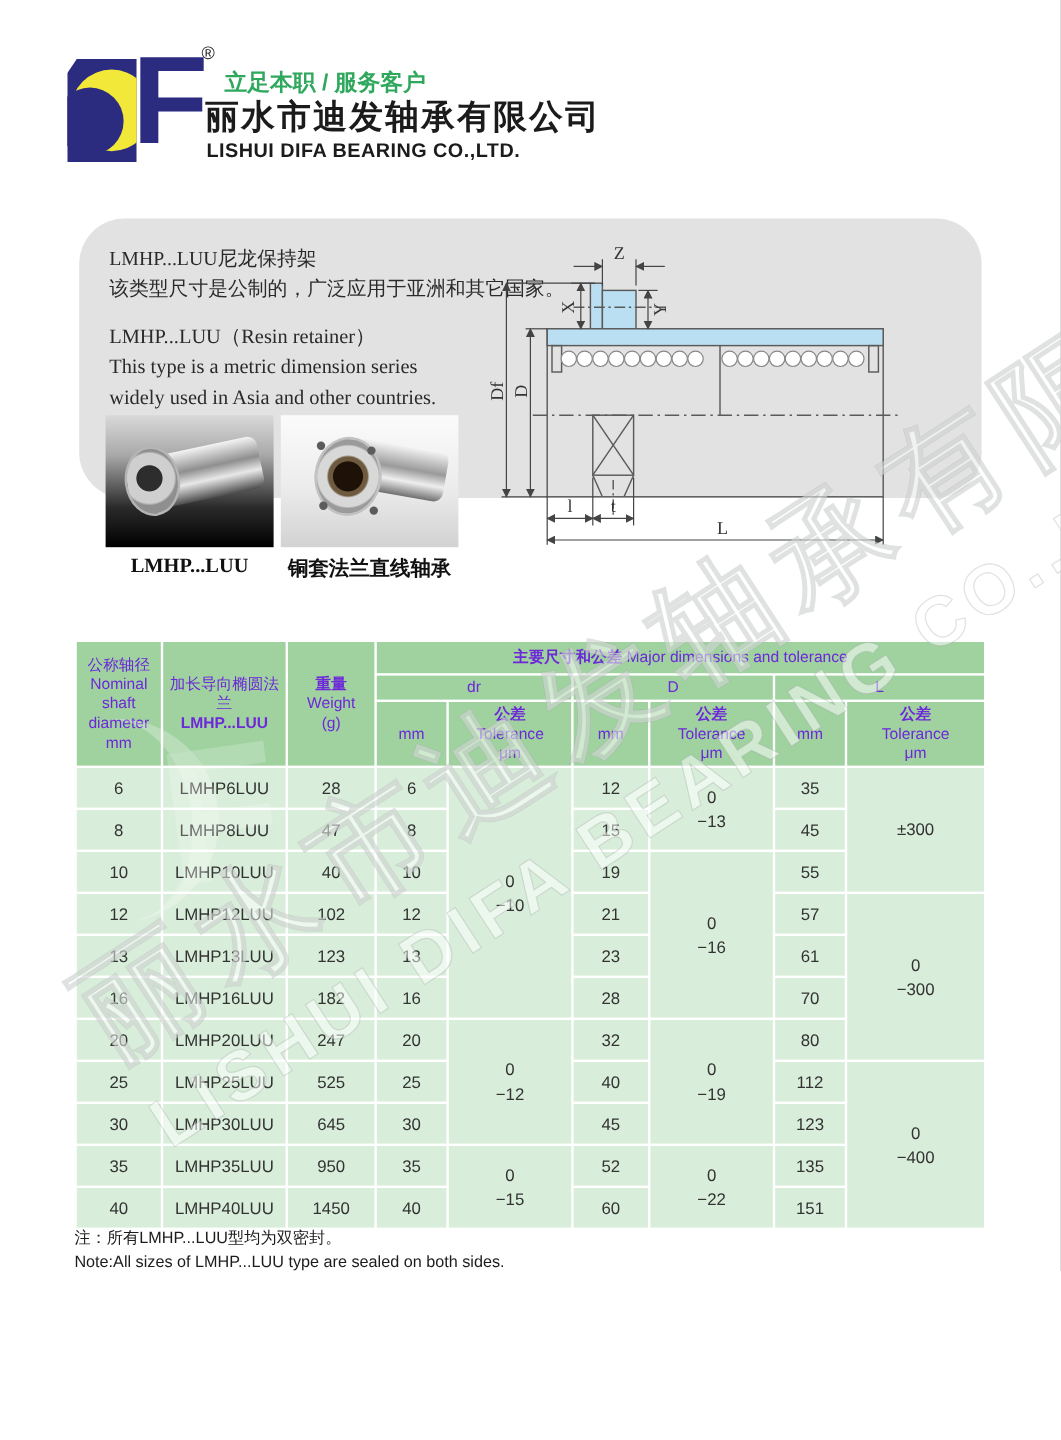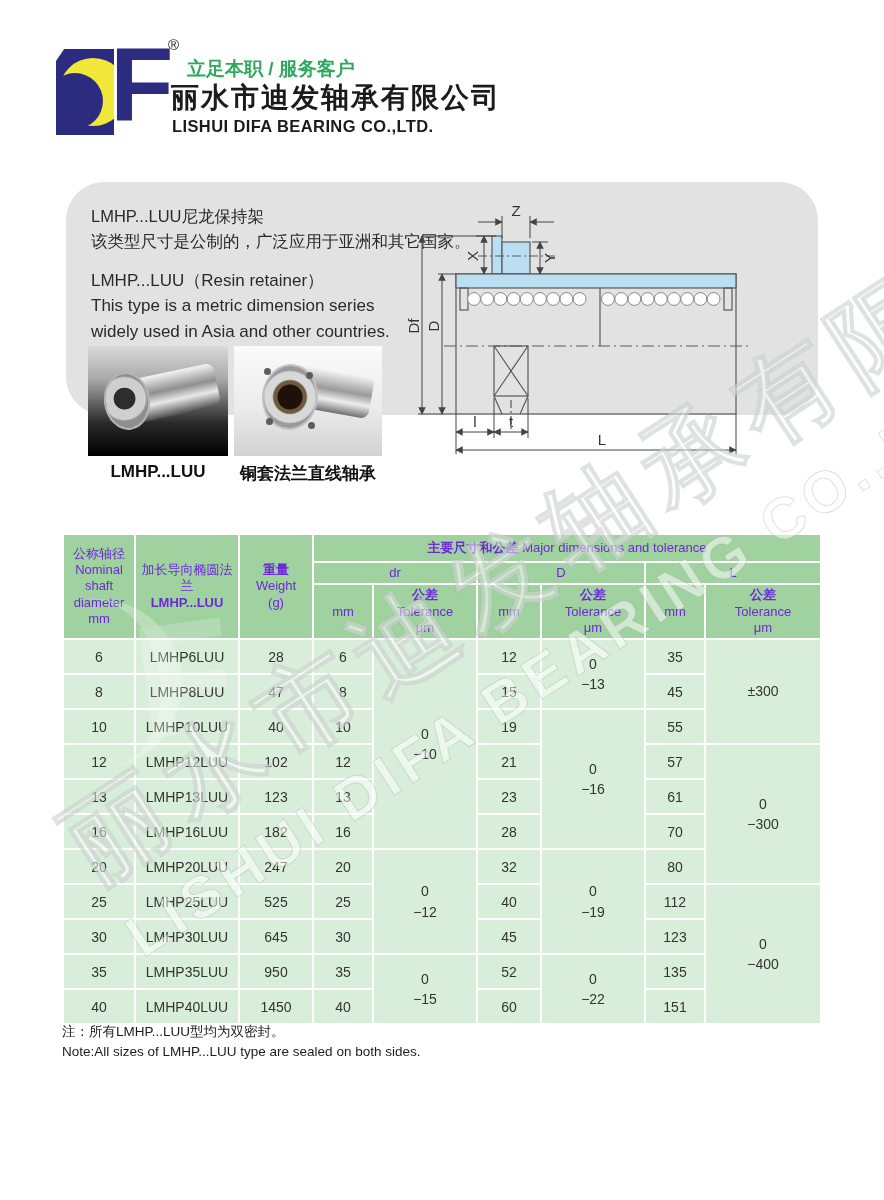"LMHP...LUU尼龙保持架" .info-box { font-family: none -> Liberation Serif, serif }
